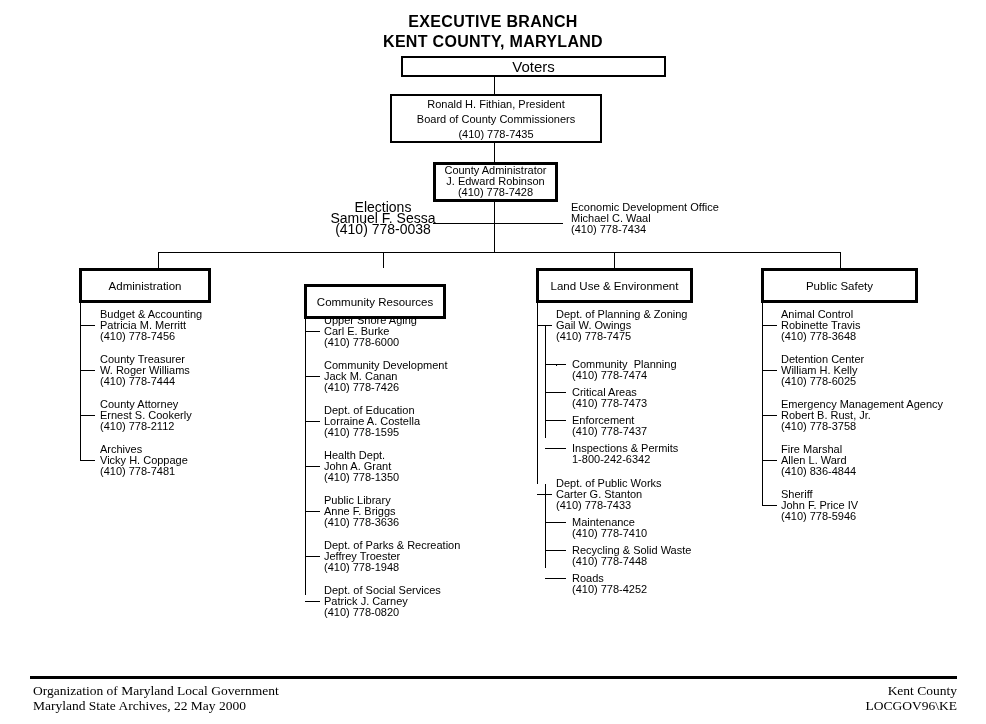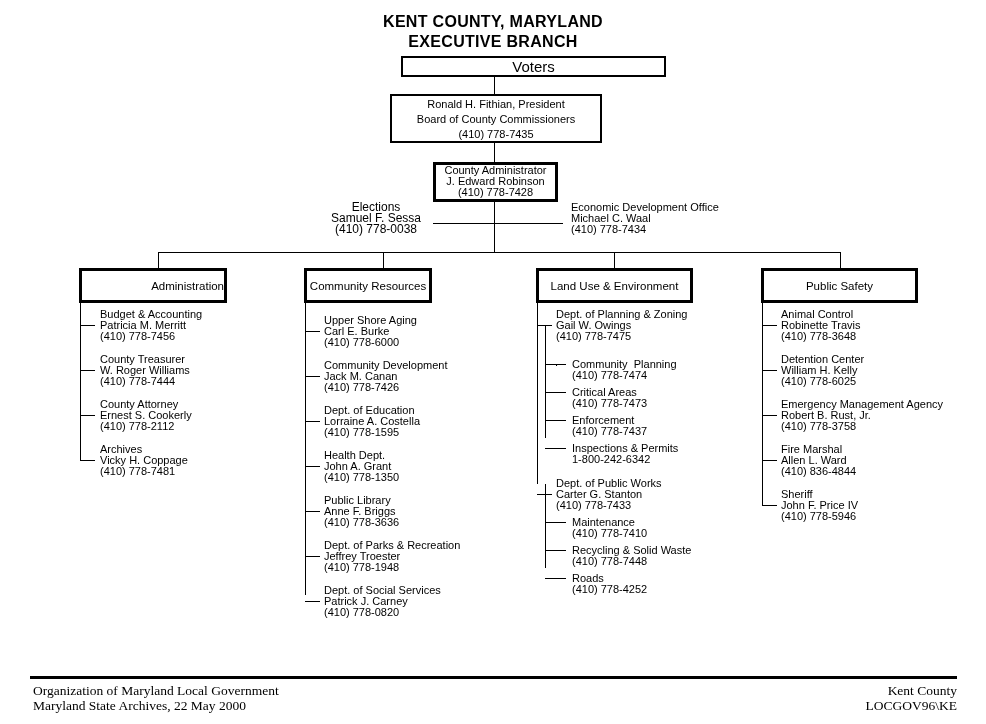"KENT COUNTY, MARYLAND" div { order: before "EXECUTIVE BRANCH" -> after "EXECUTIVE BRANCH" }
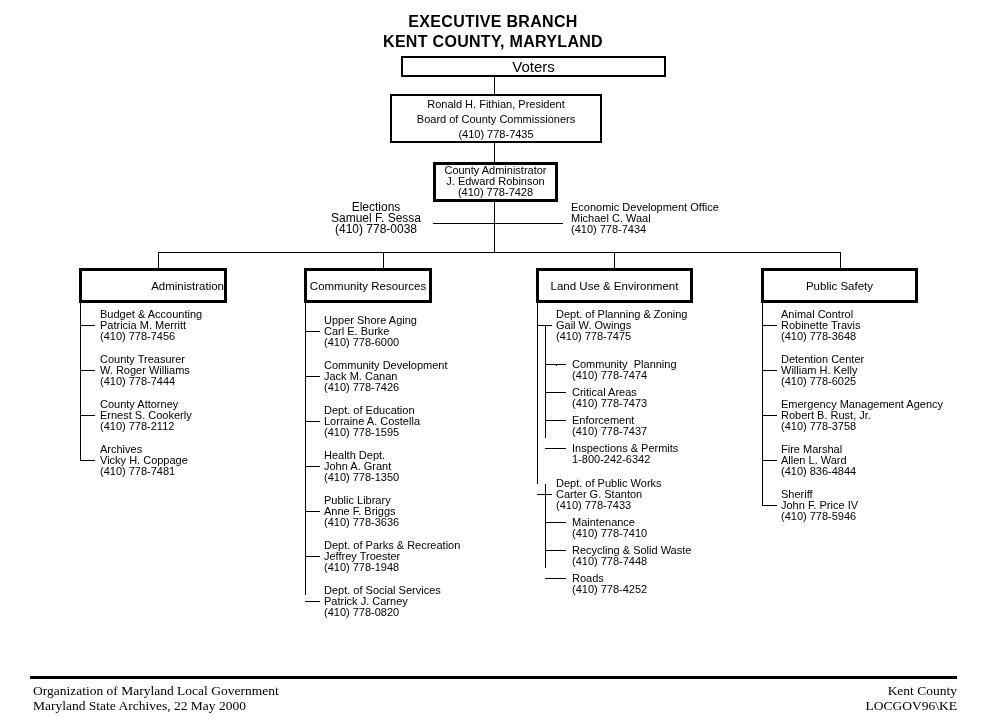"Elections" #elections { font-size: 12px -> 14px; left: 316px -> 323px }
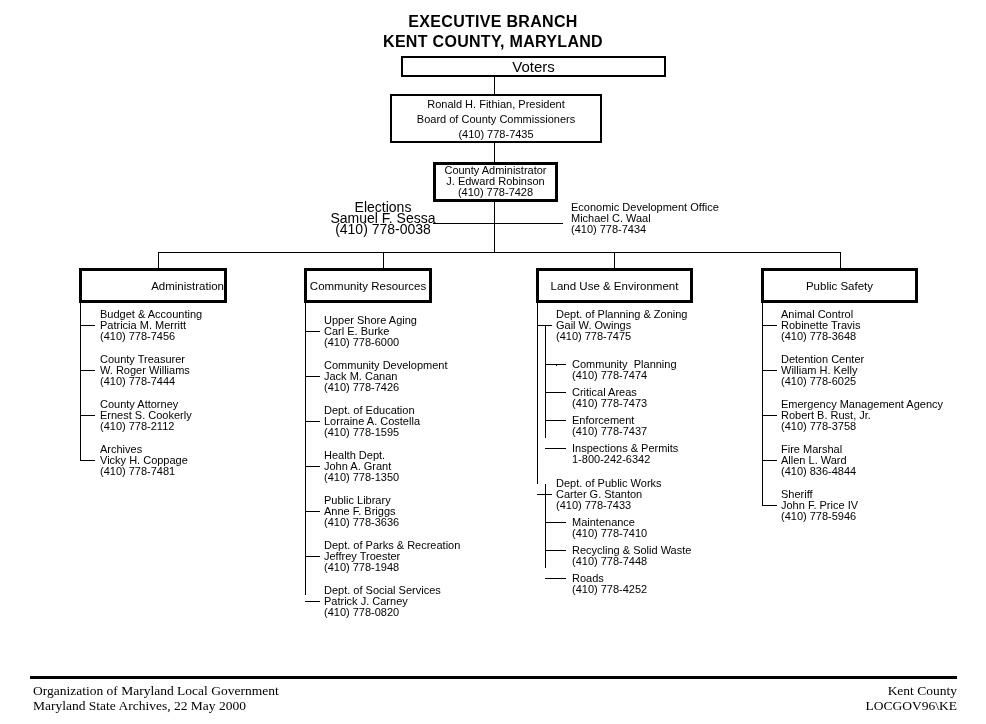"Administration" #hdr-0 { justify-content: flex-end -> none; width: 148px -> 132px }
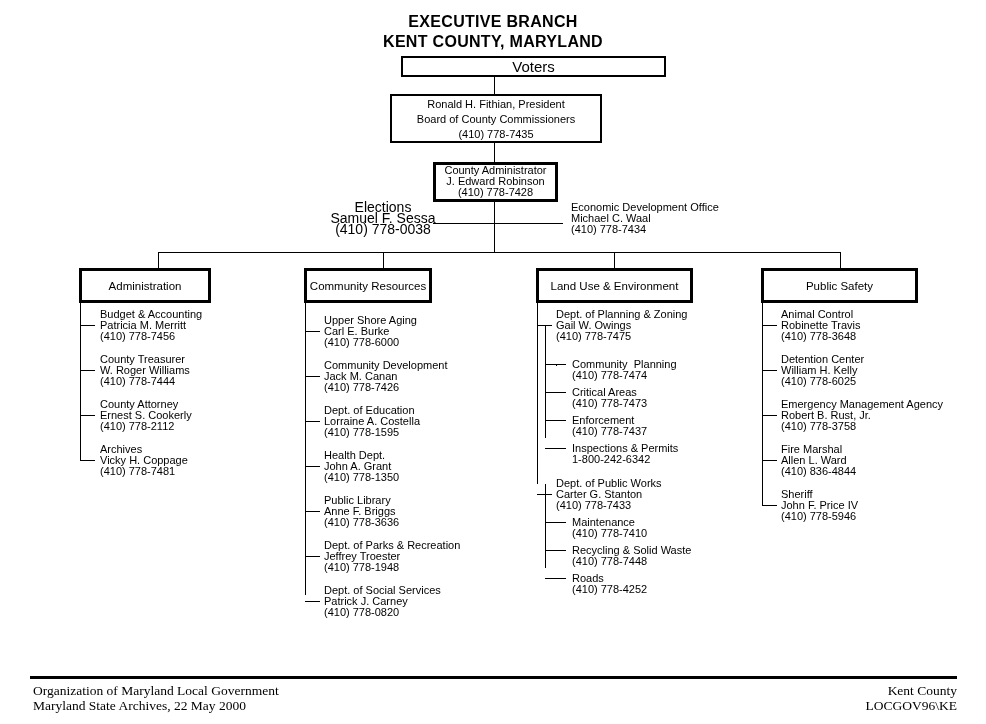"Community Resources" #hdr-1 { margin-top: none -> 16px; width: 128px -> 142px }
